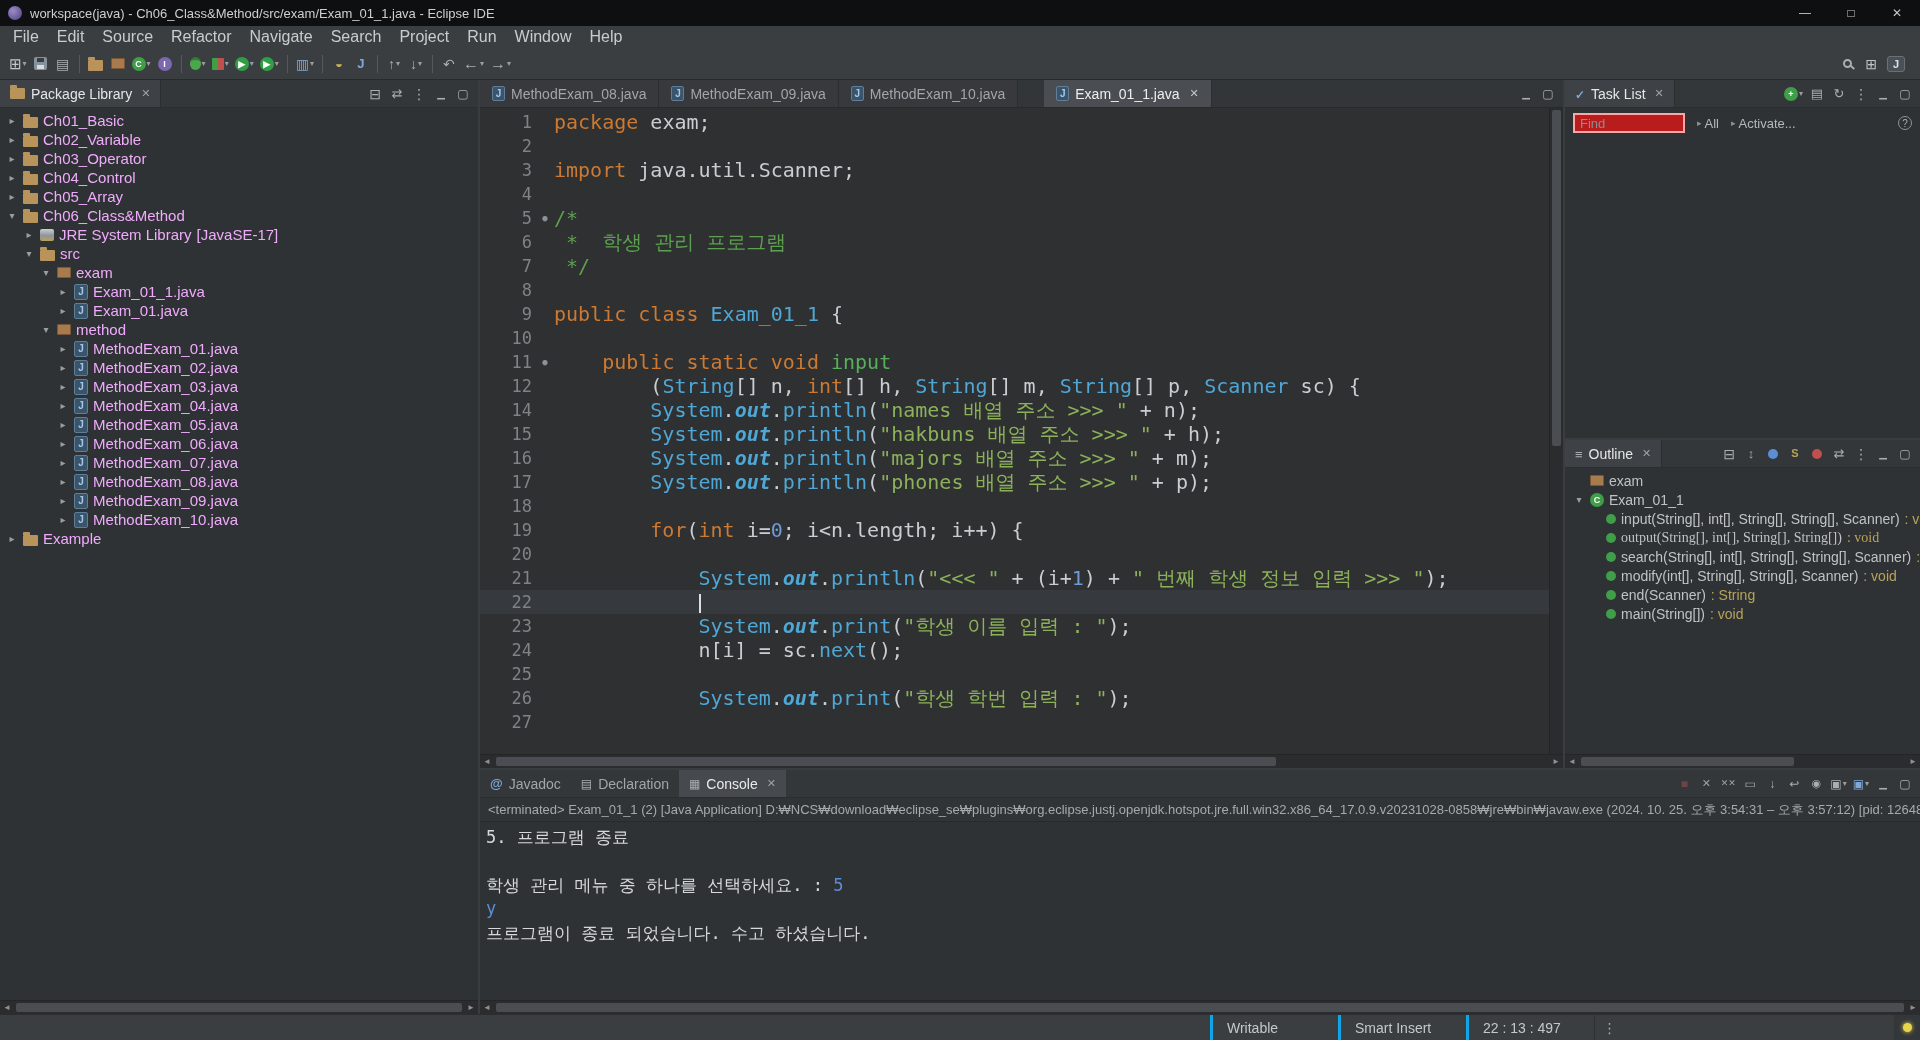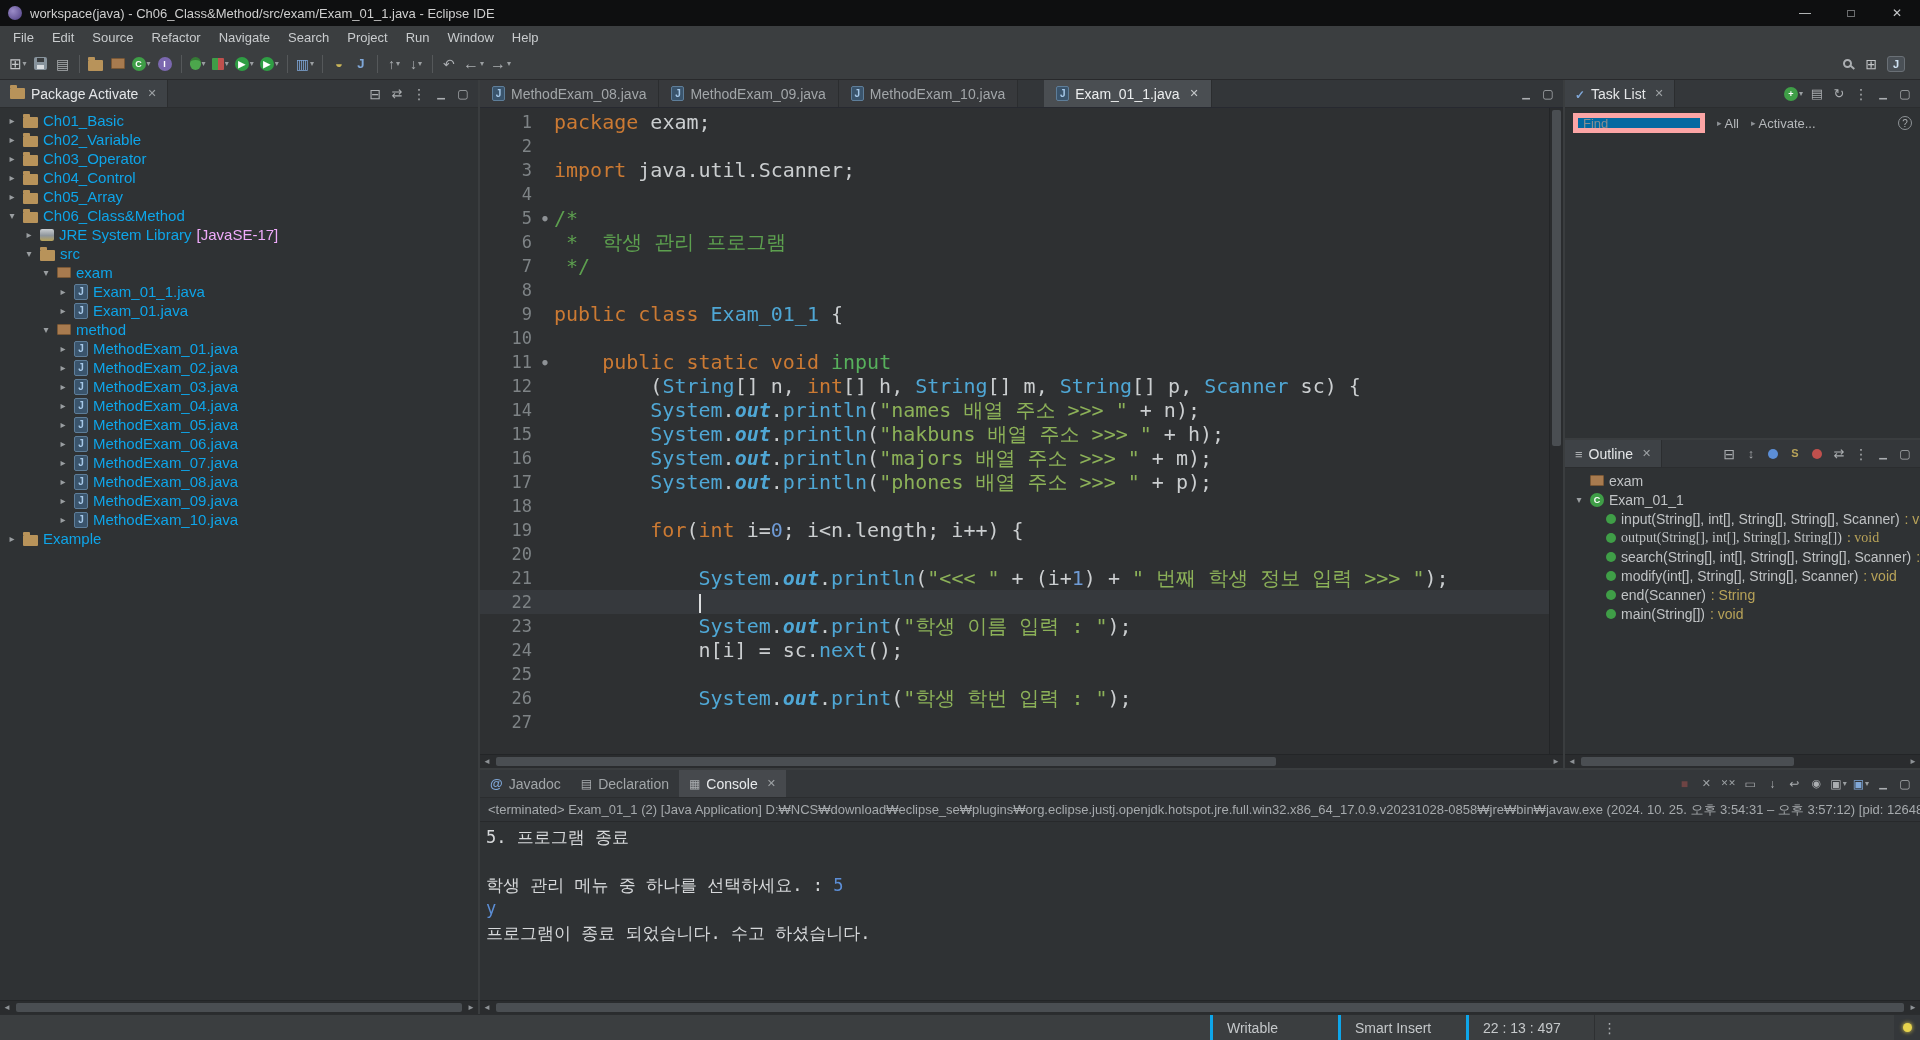"File" .menubar { font-size: 13px -> 16px }
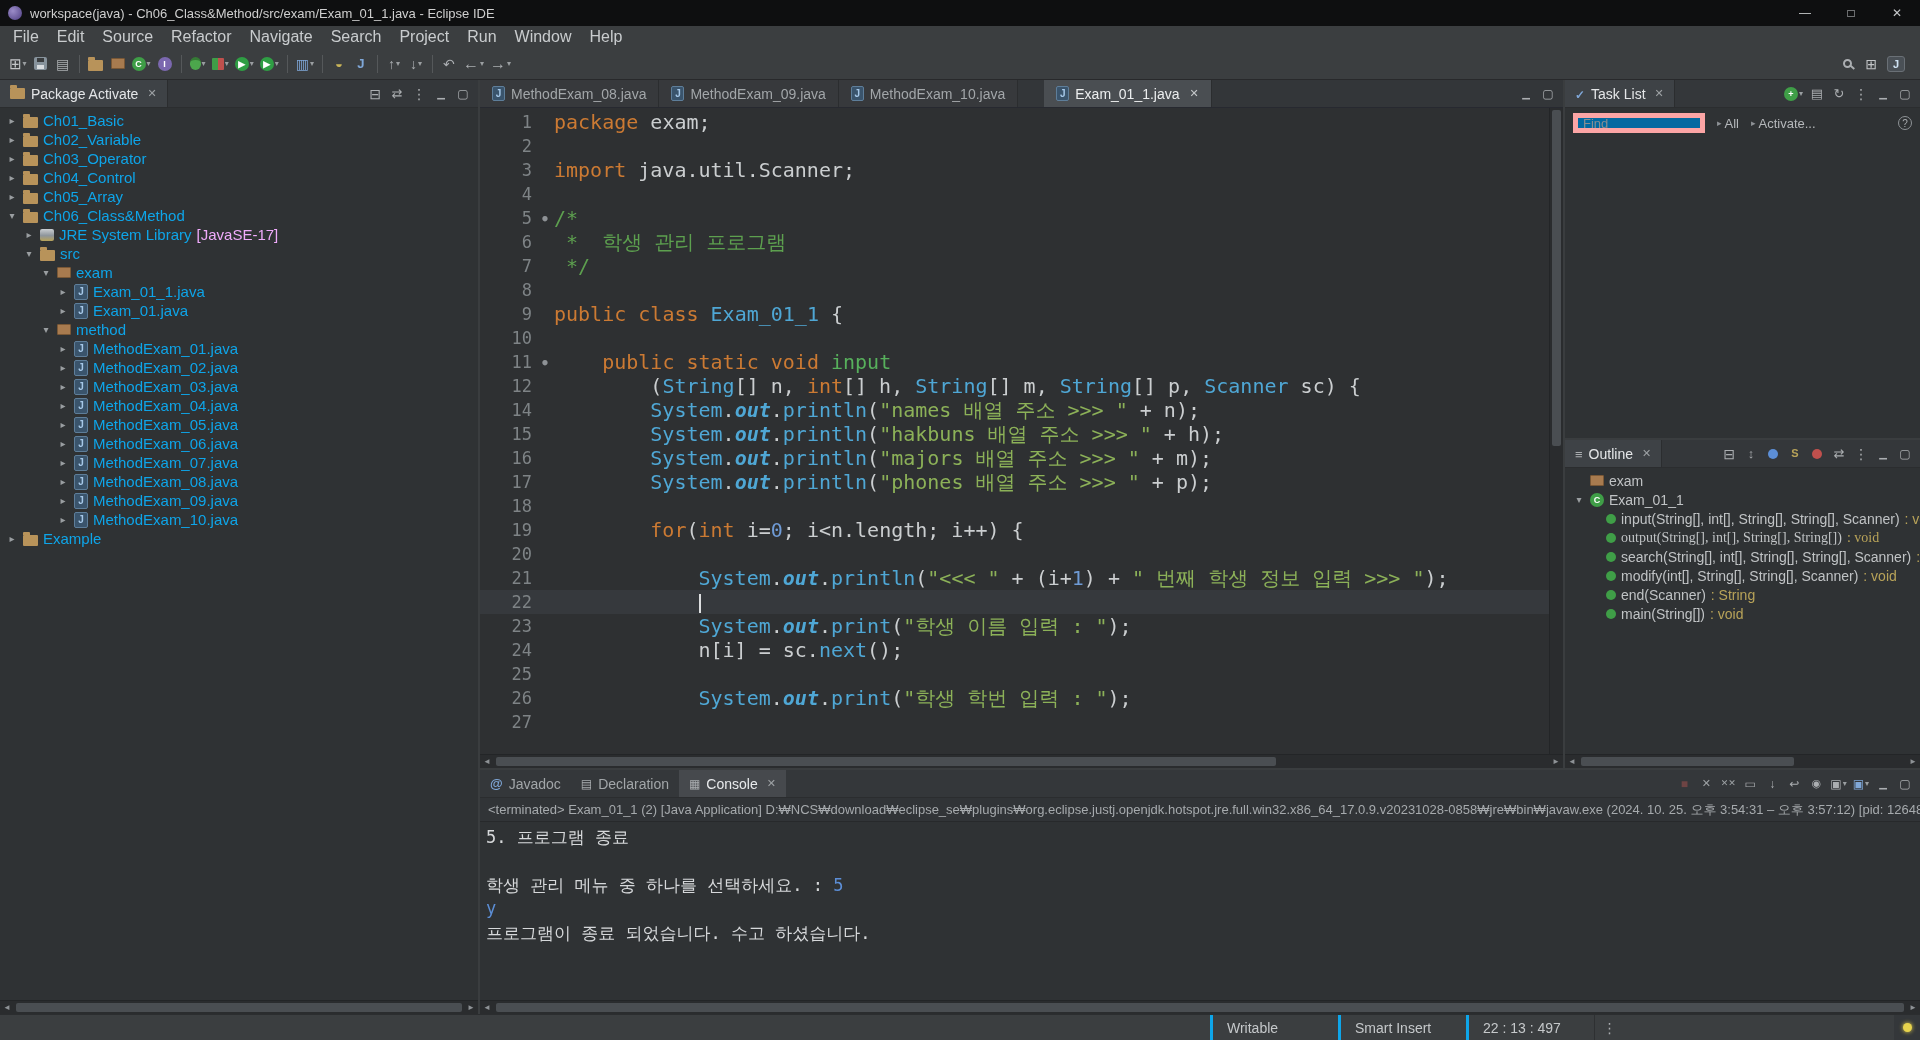"Package Activate" span { text: Activate -> Library }
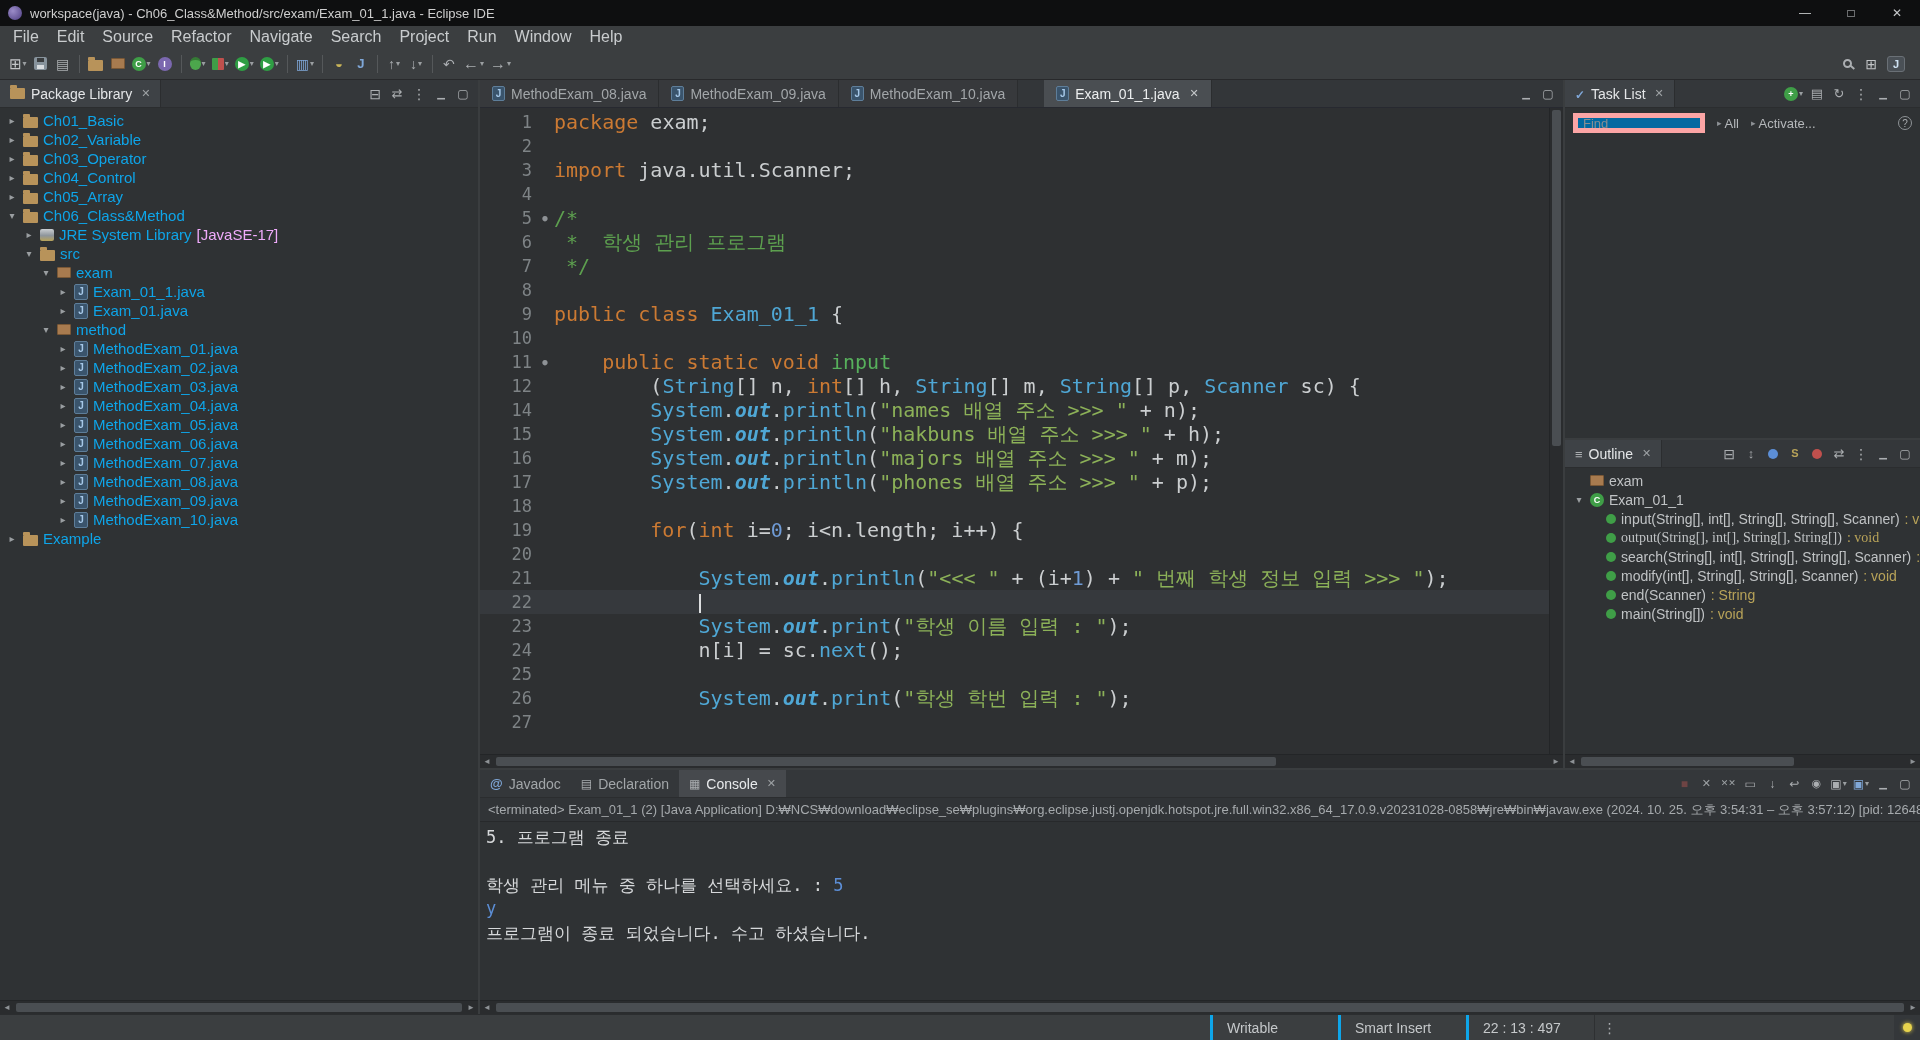"Ch01_Basic" .tlabel { color: #0ea5e9 -> #f0abfc }
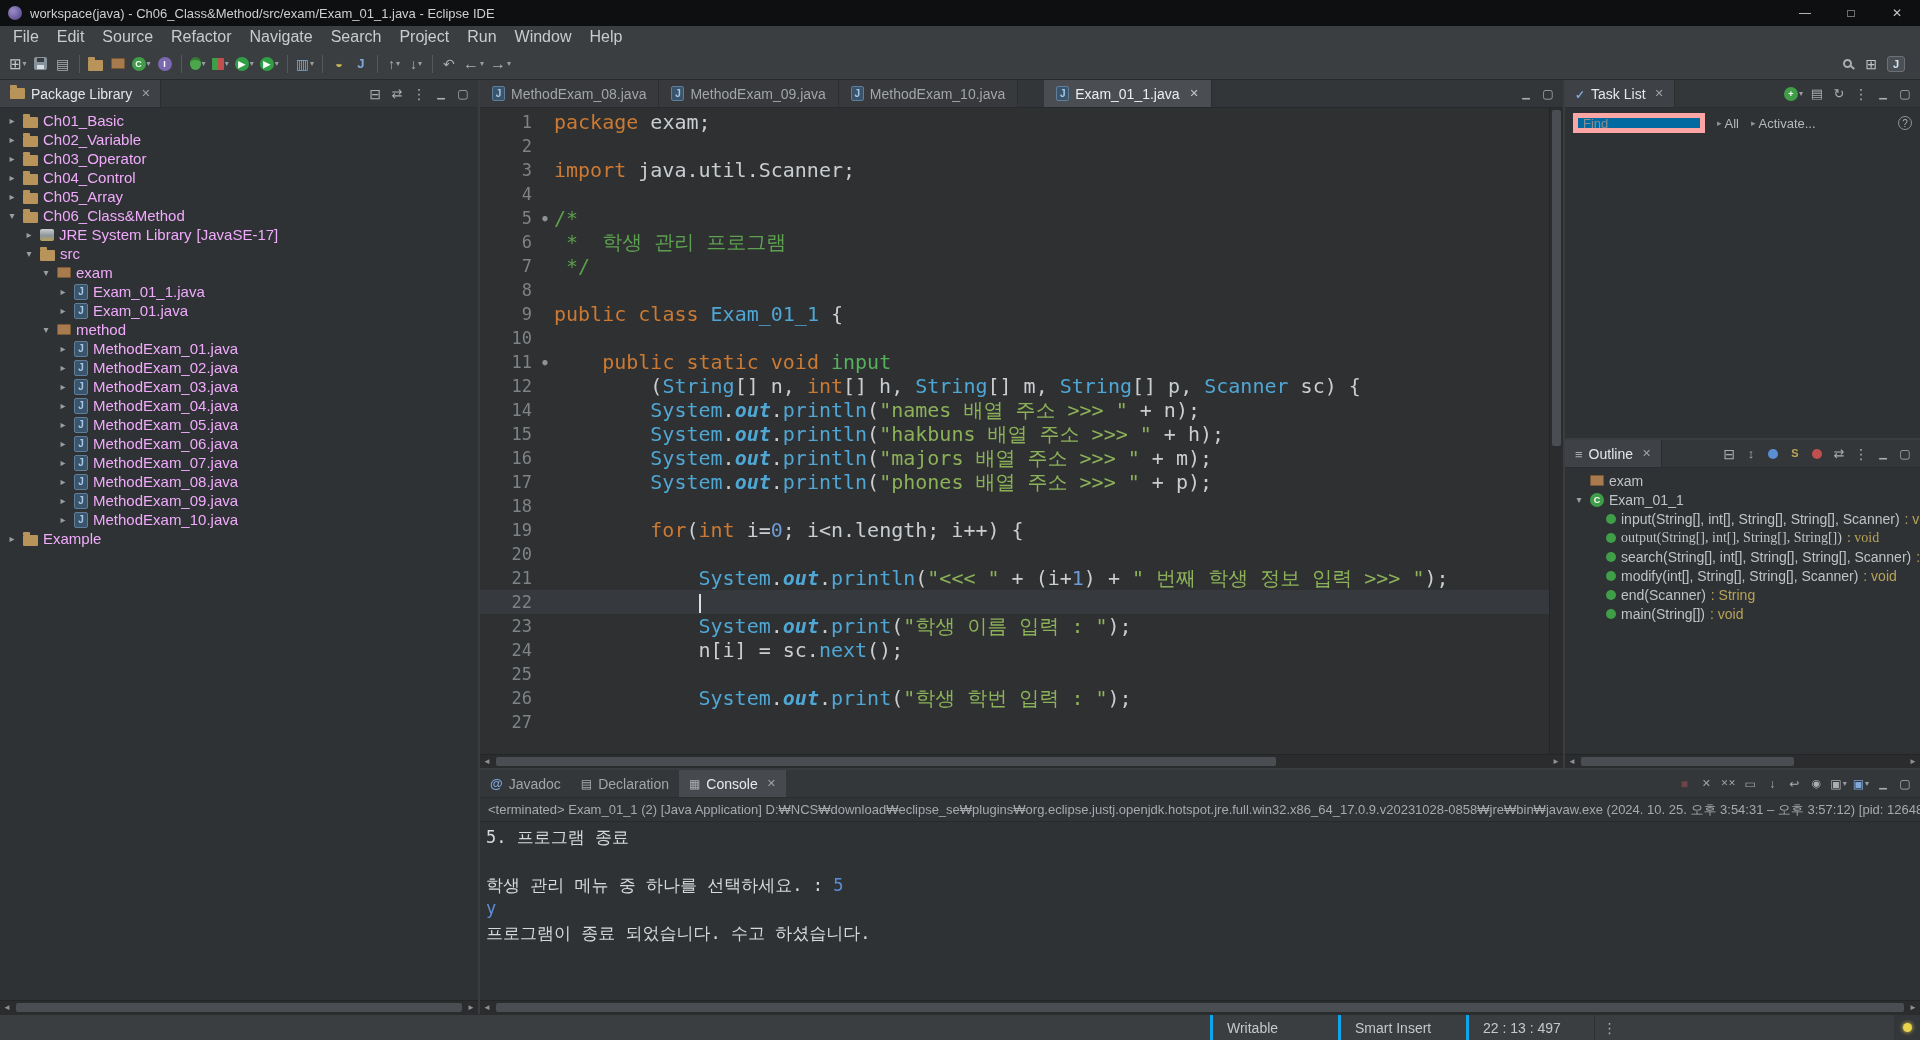"Find" .find-input { background: #0369a1 -> #b91c1c; border: 5px solid #fca5a5 -> 2px solid #fca5a5; width: 132px -> 112px }
